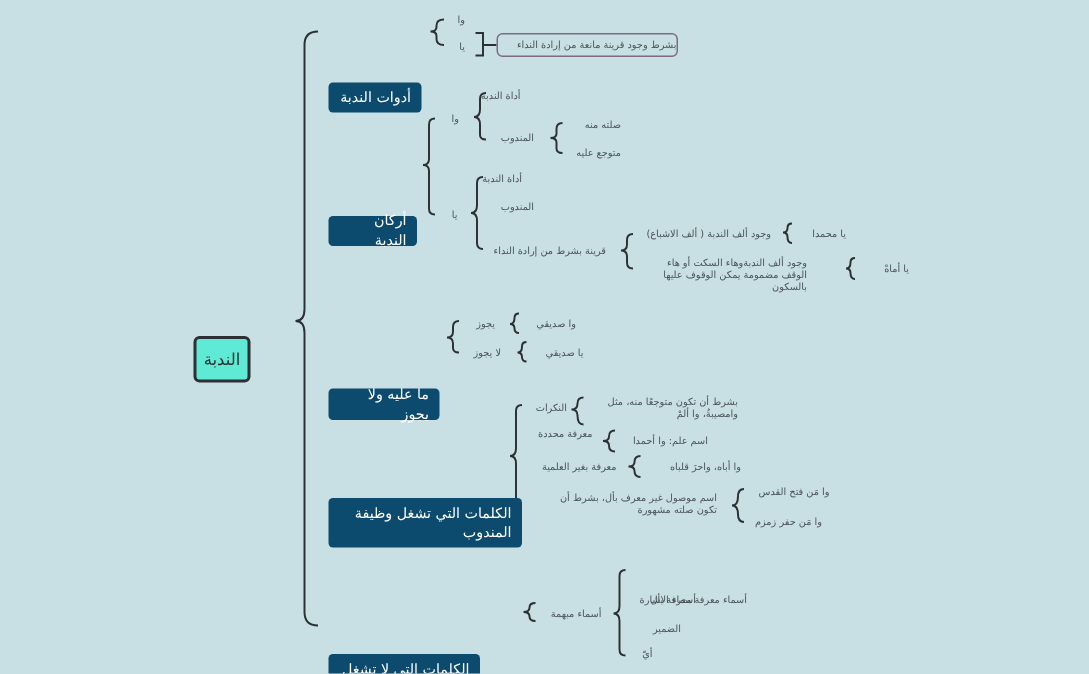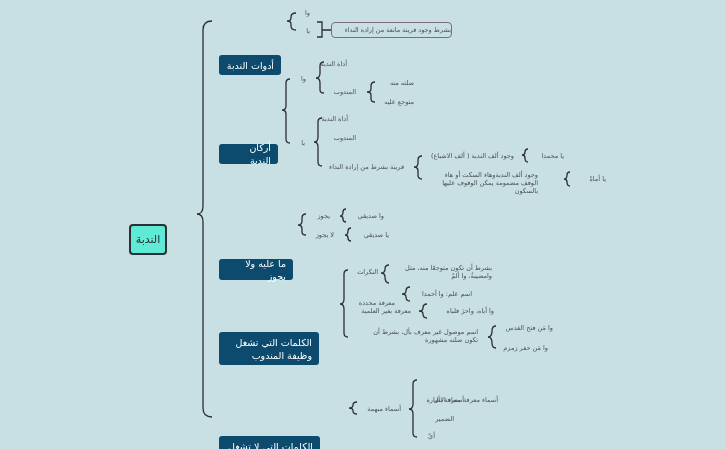"معرفة محددة" div.leaf { top: 299px -> 285px }
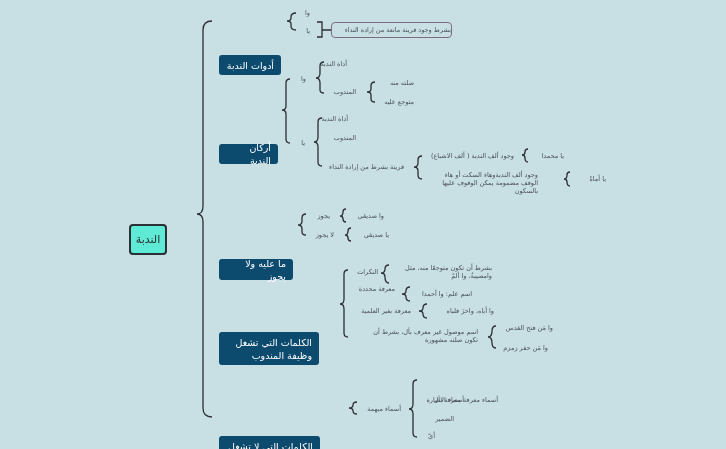"الكلمات التي تشغل وظيفة المندوب" div.topic { width: 100px -> 129px }
